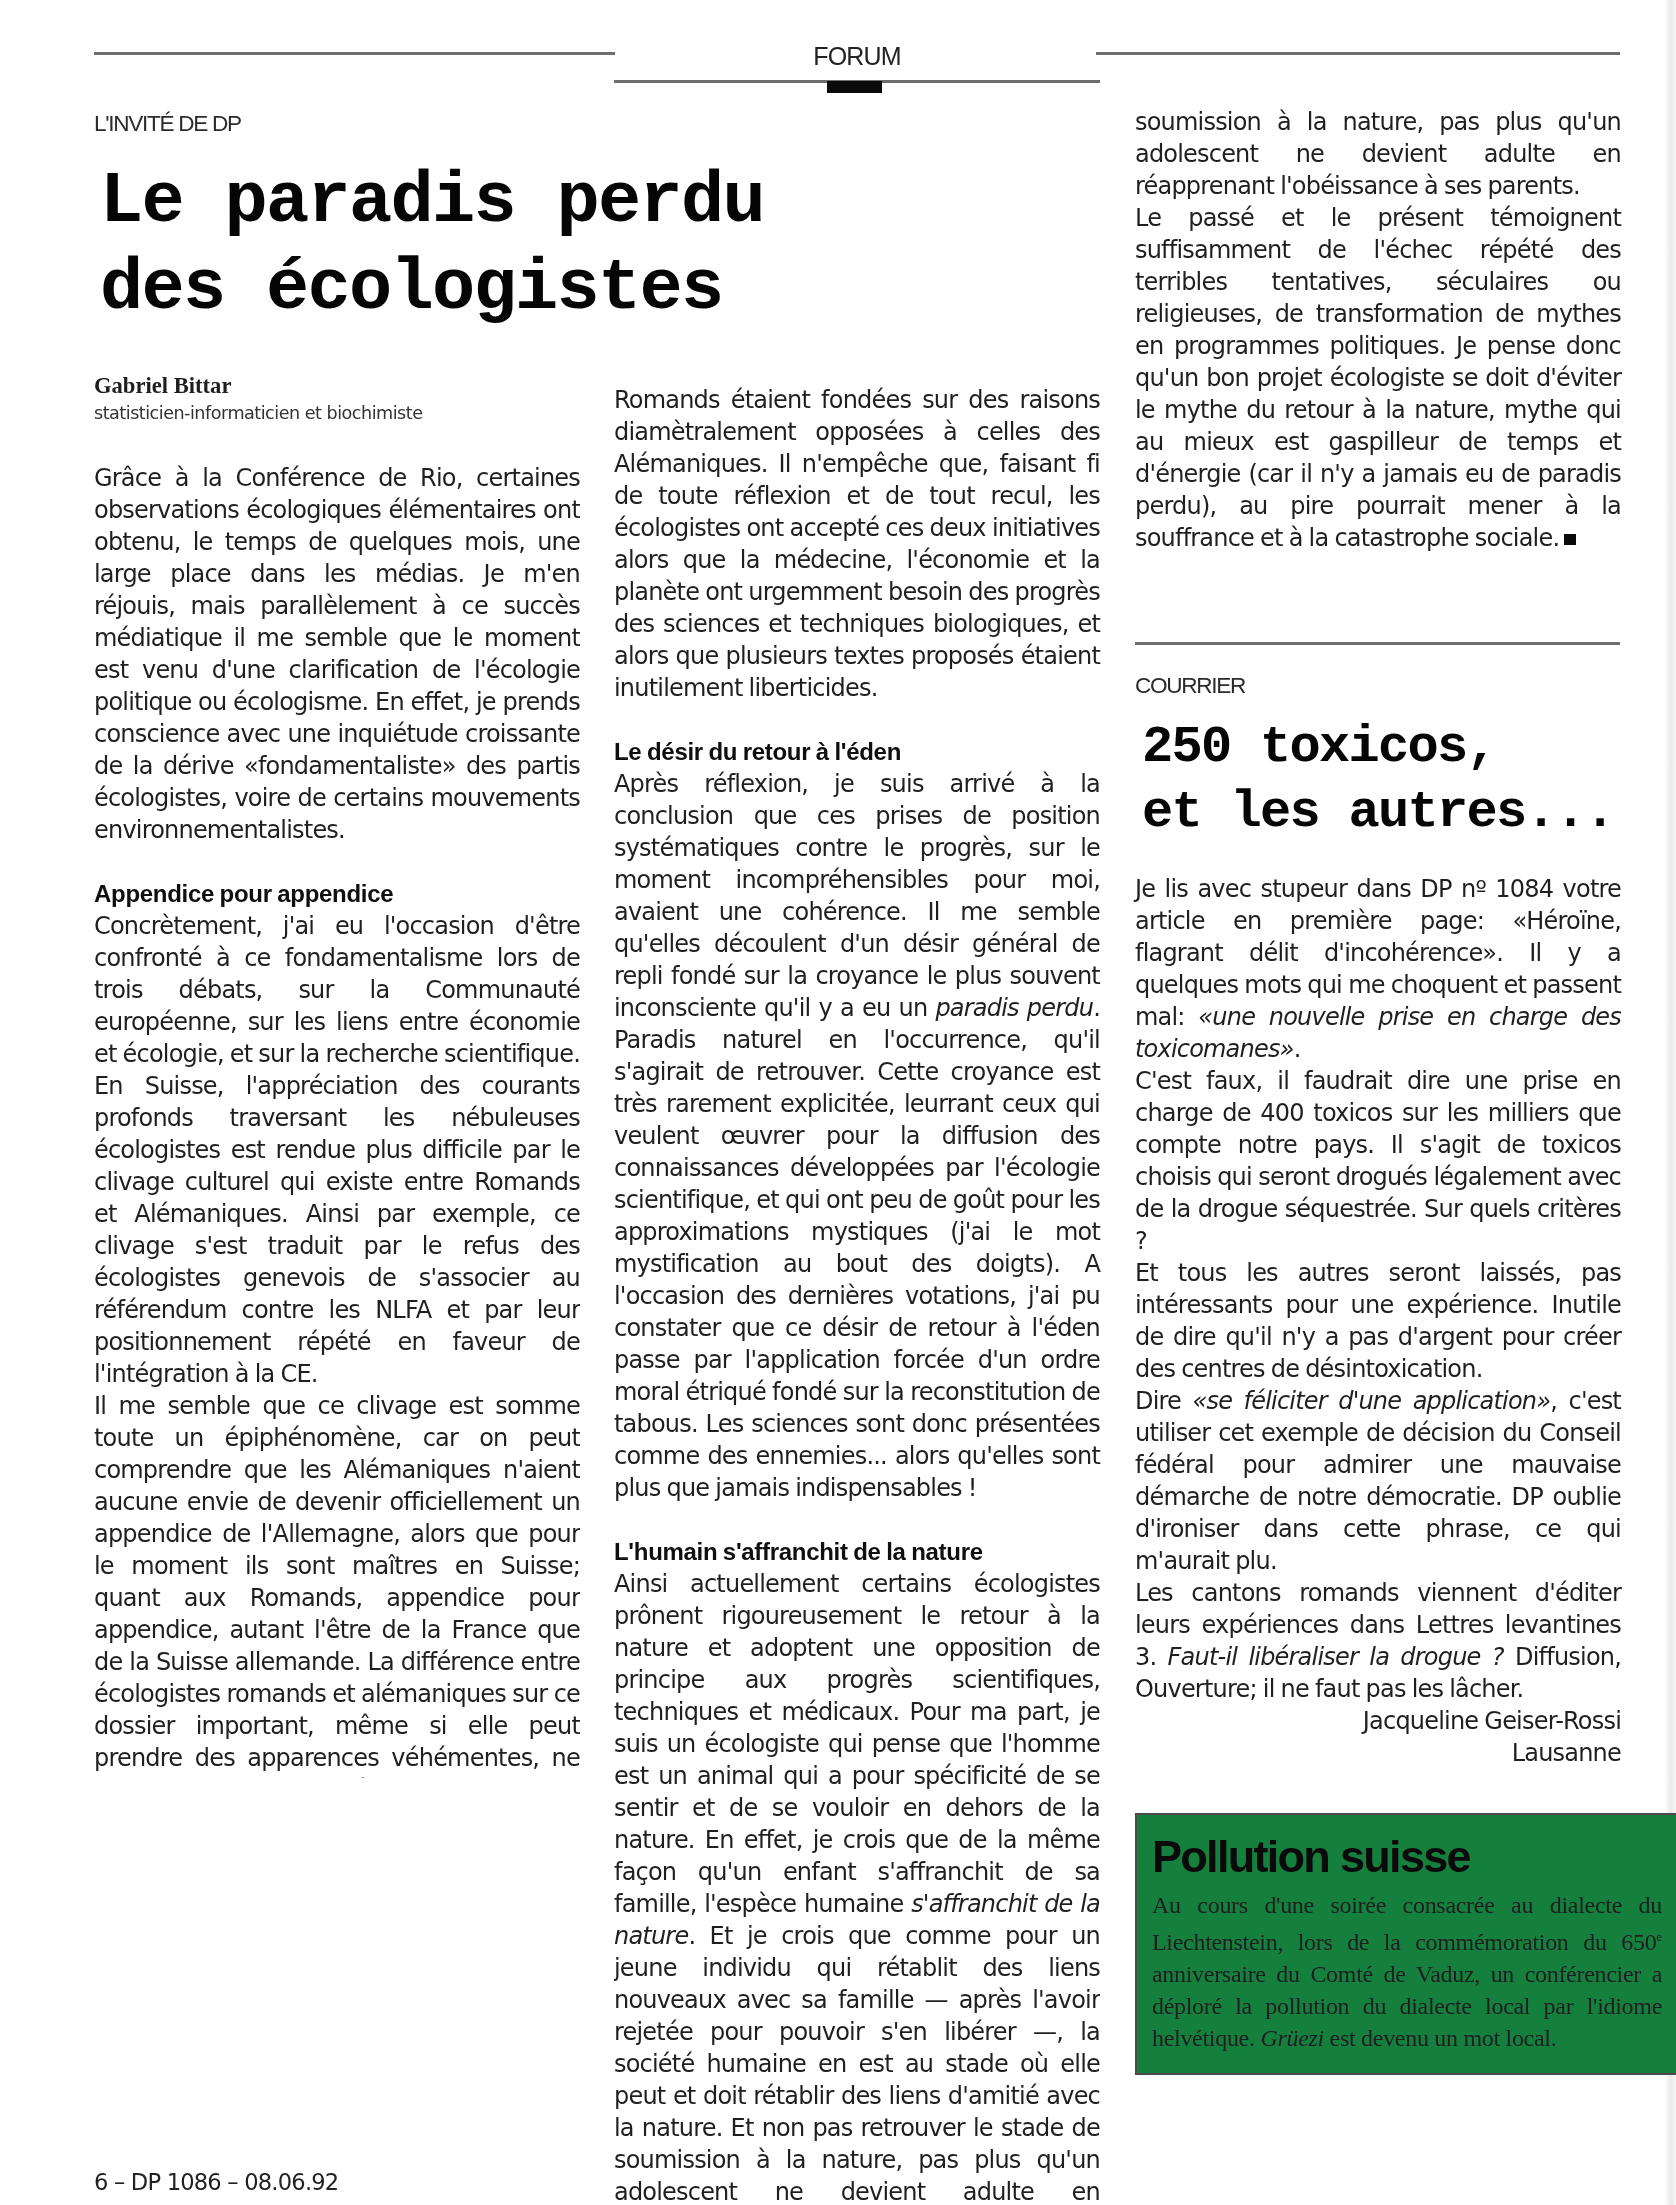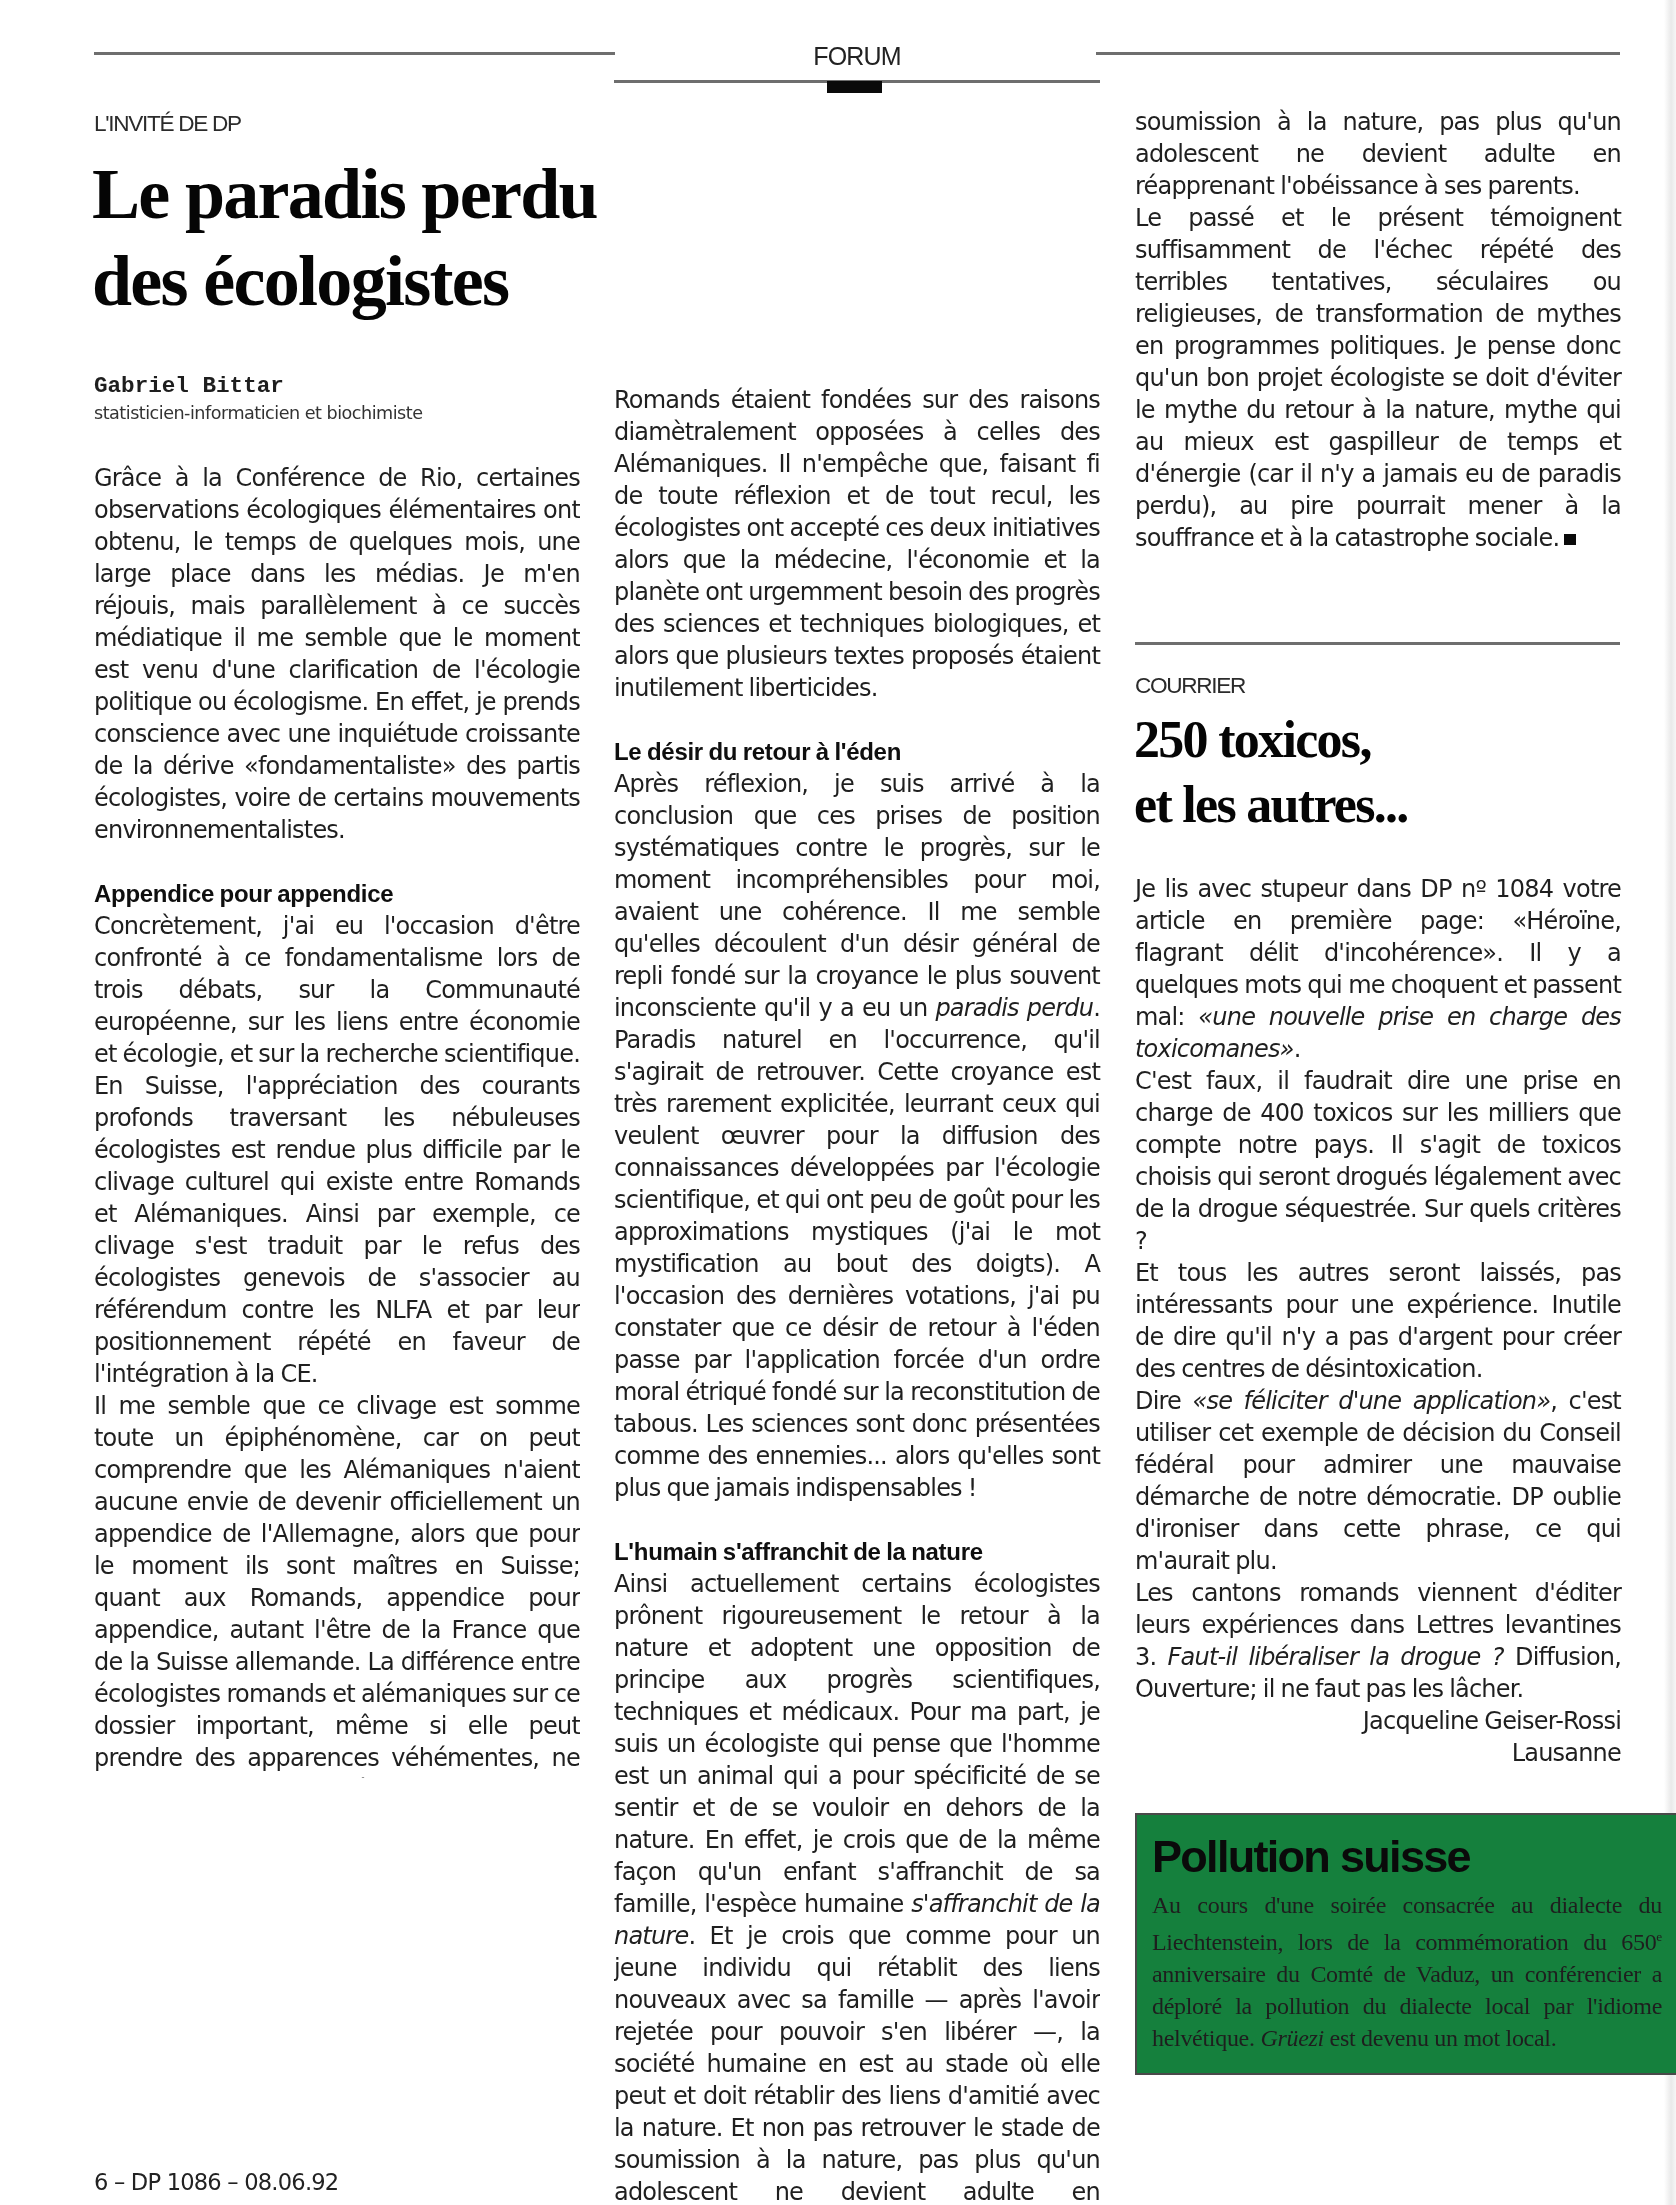"Le paradis perdu" .headline { font-family: Liberation Serif, serif -> Liberation Mono, monospace; margin: 0 -> 8px }
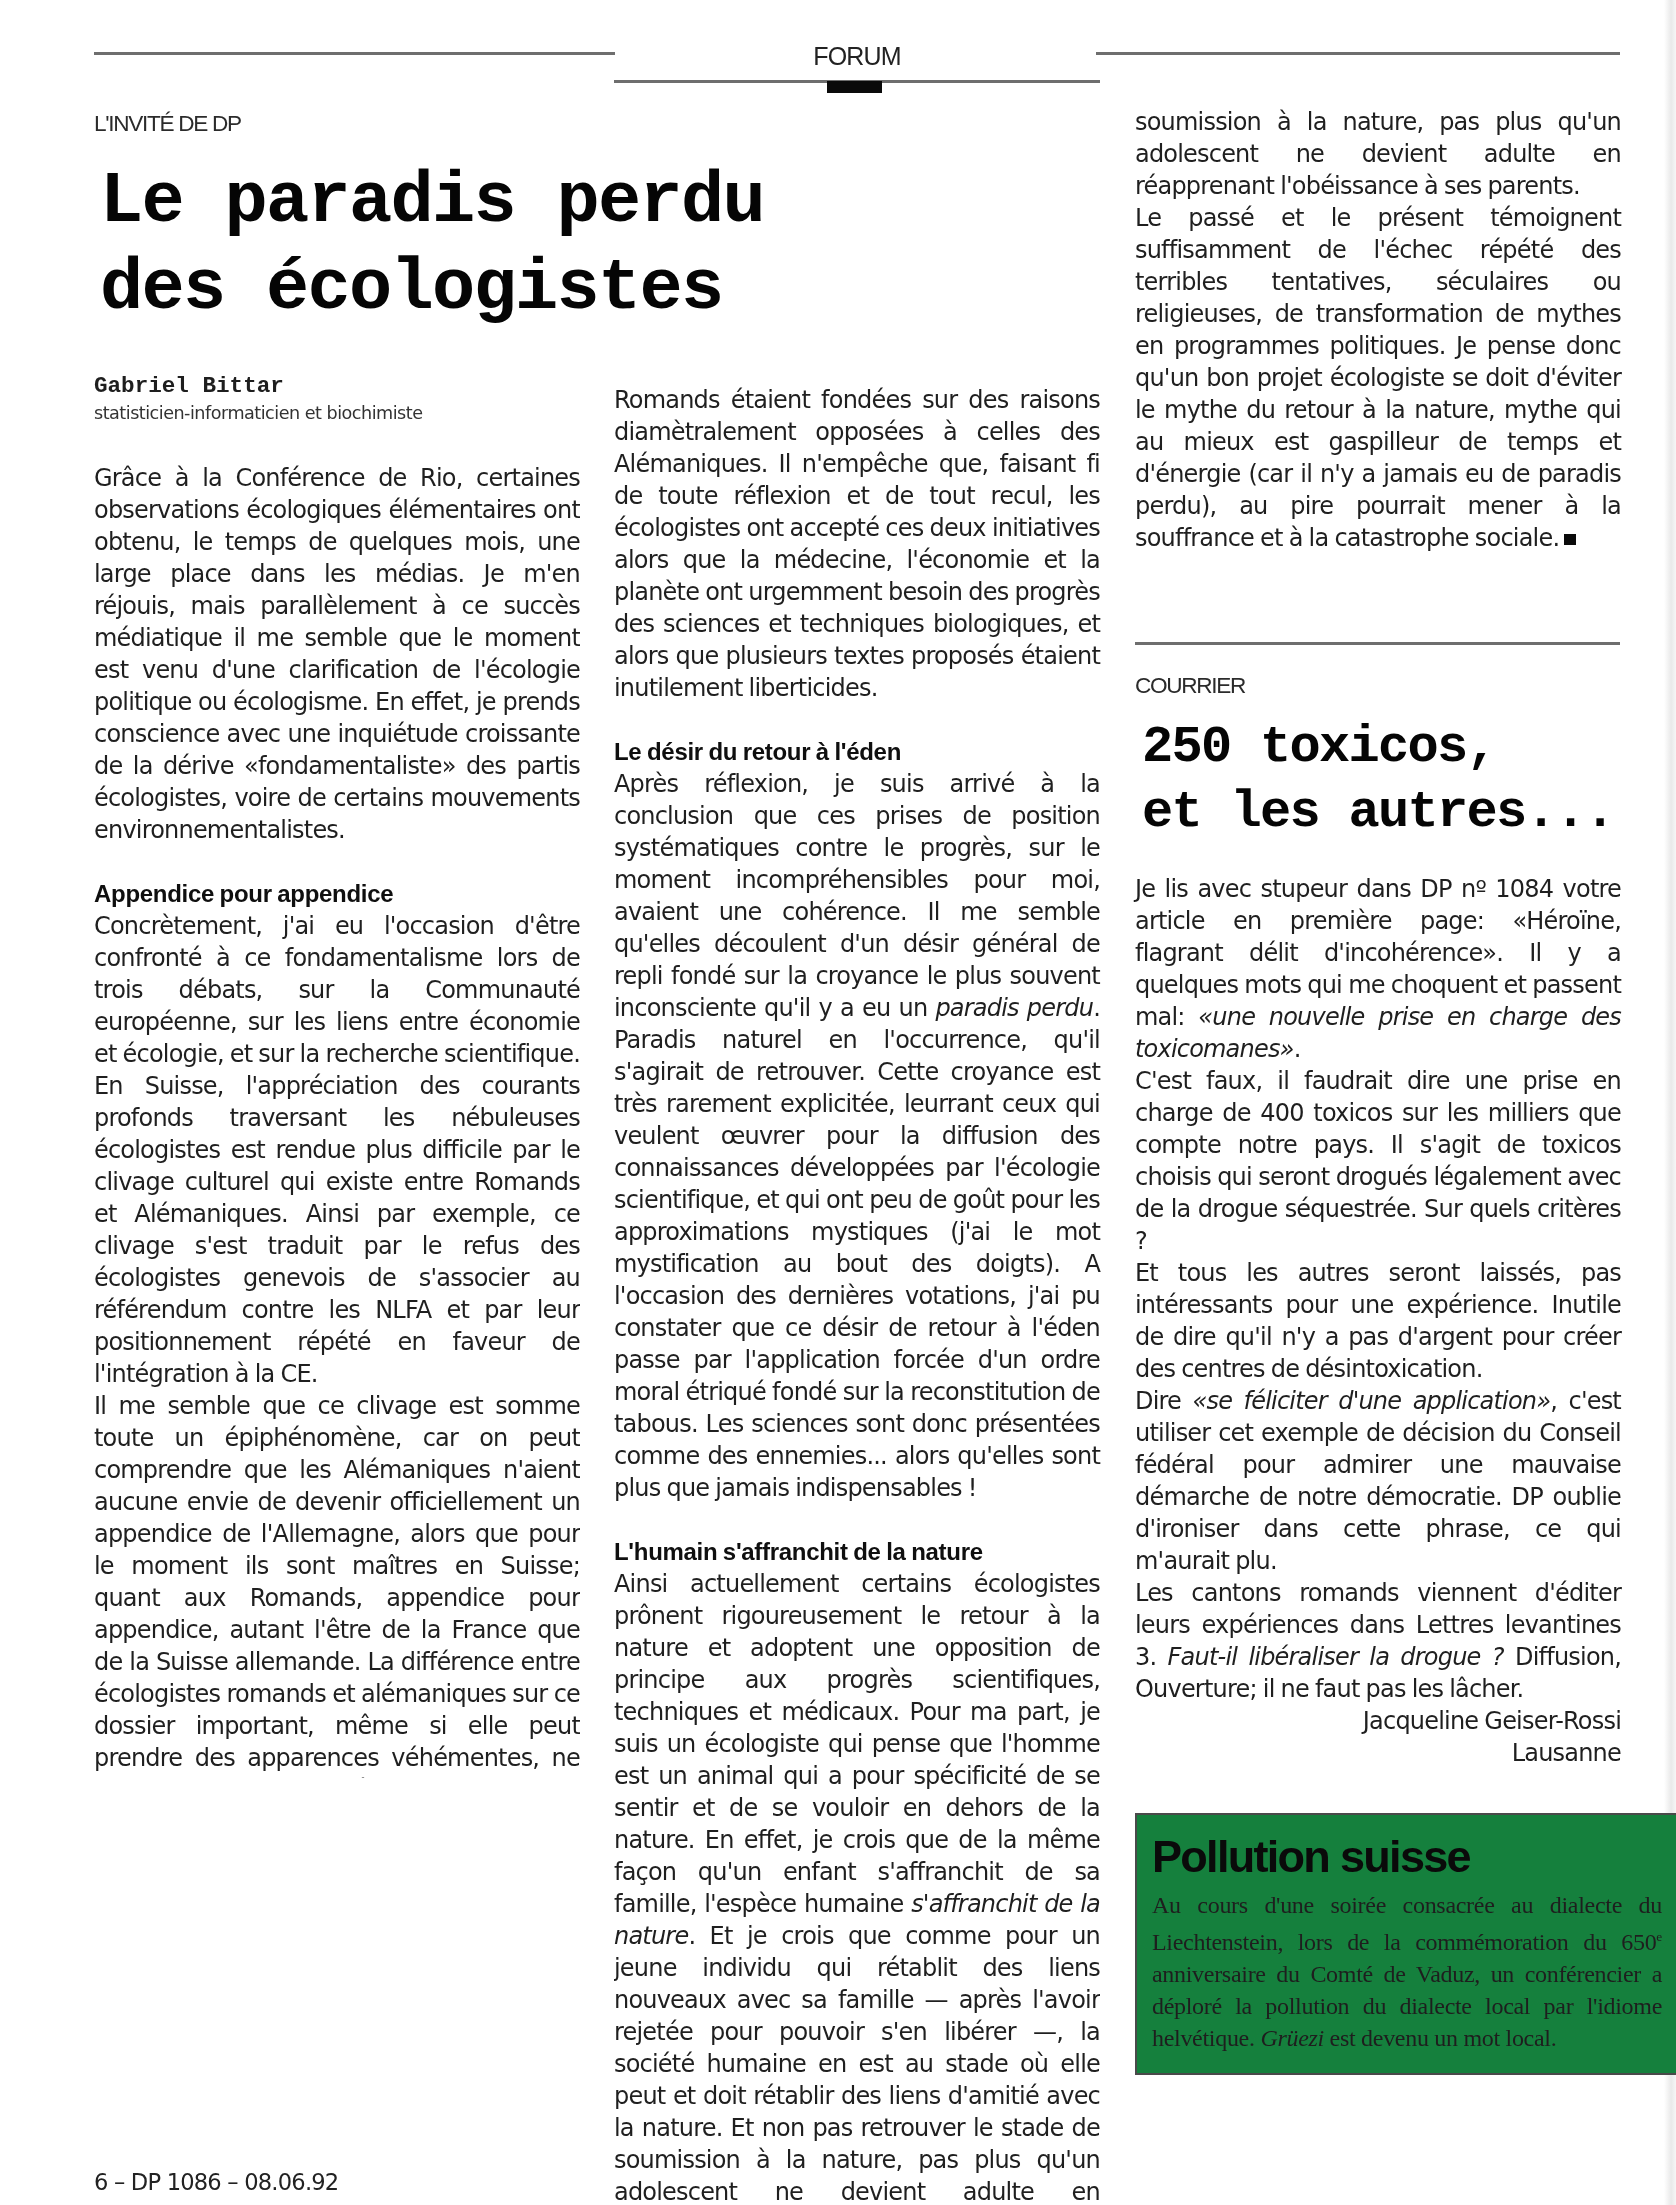"Gabriel Bittar" .author { font-family: Liberation Mono, monospace -> Liberation Serif, serif }
